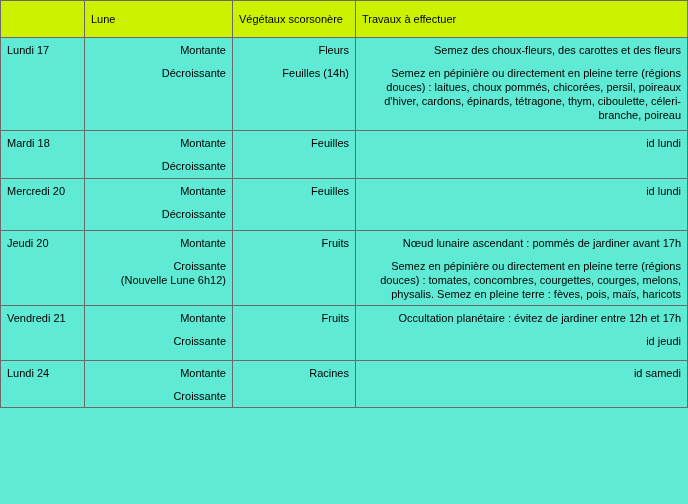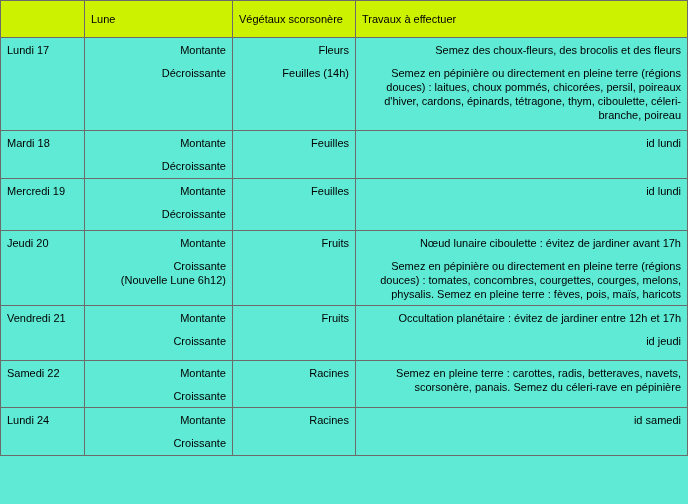"Semez des choux-fleurs, des brocolis" div.para { text: brocolis -> carottes }
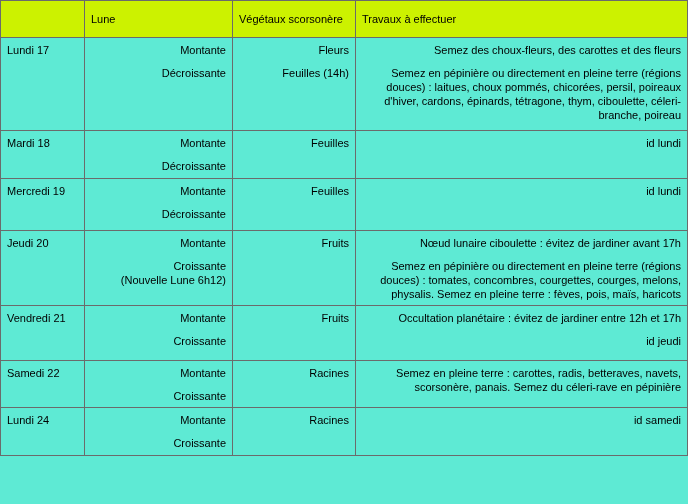"Mercredi 19" td { text: 19 -> 20 }
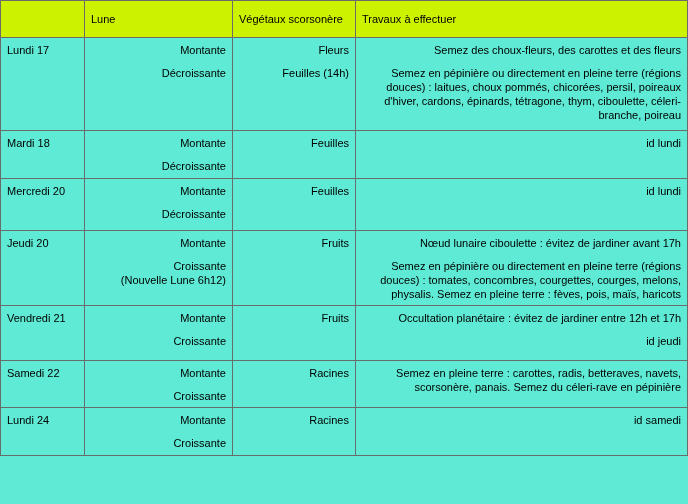"Nœud lunaire ciboulette : évitez" div.para { text: ciboulette : évitez -> ascendant : pommés }
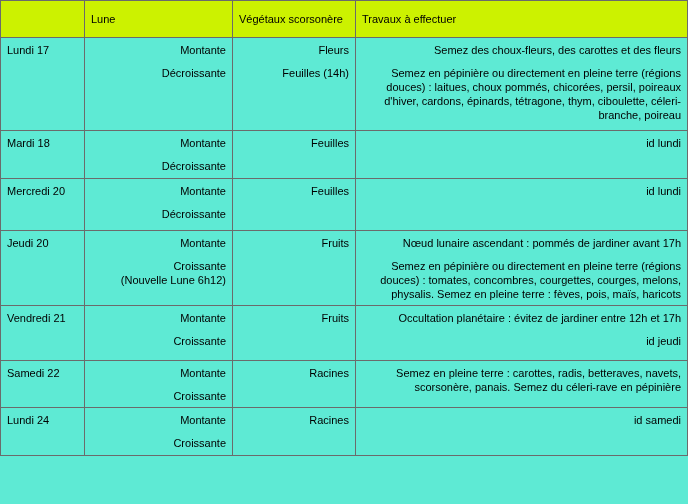"Samedi 22" tr { html: <tr> <td>Samedi 22</td> <td> <div>Montante</div> <div>Croissante</div> </td> <td> <div>Racines</div> </td> <td> <div>Semez en pleine terre : carottes, radis, betteraves, navets, scorsonère, panais. Semez du céleri-rave en pépinière</div> </td> </tr> -> none }
